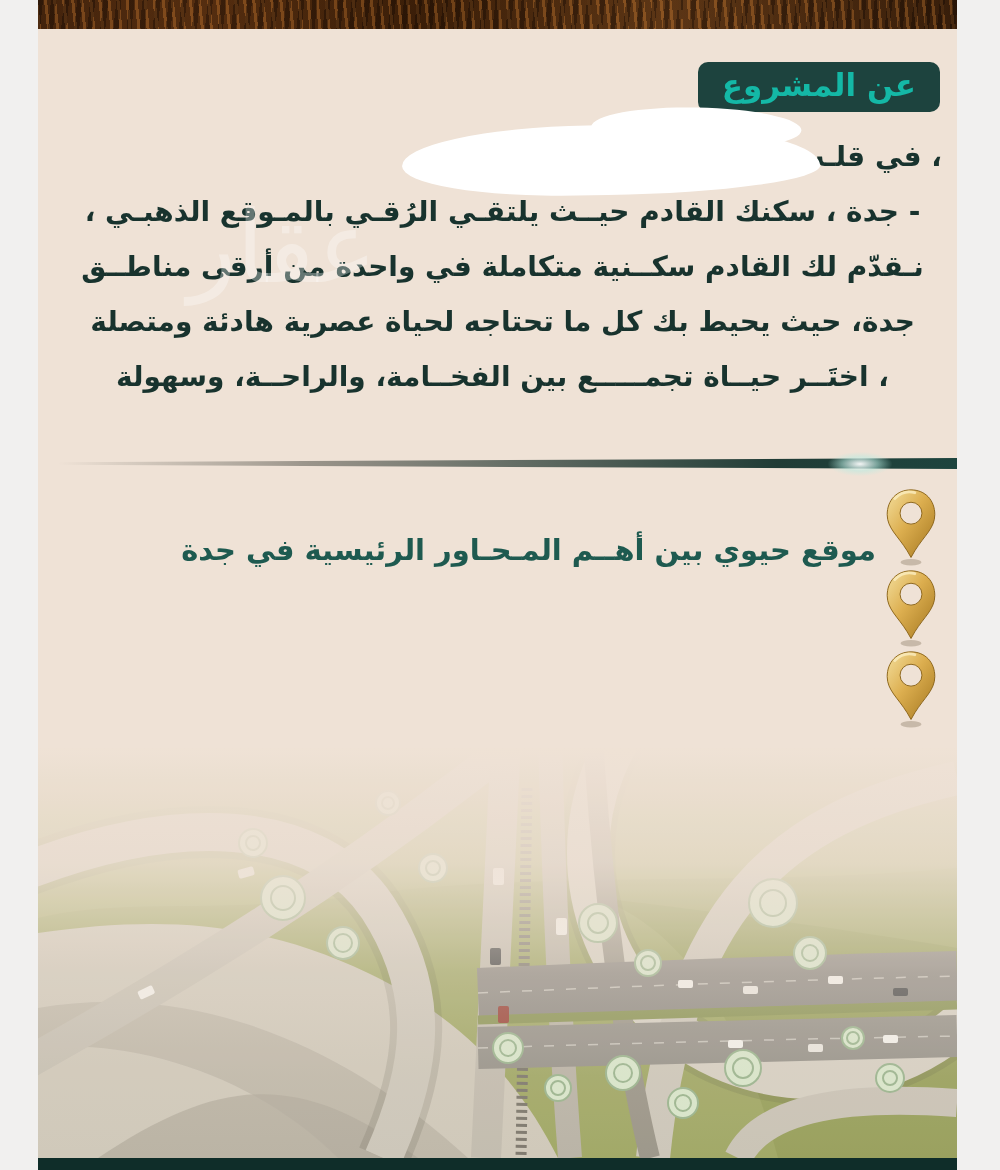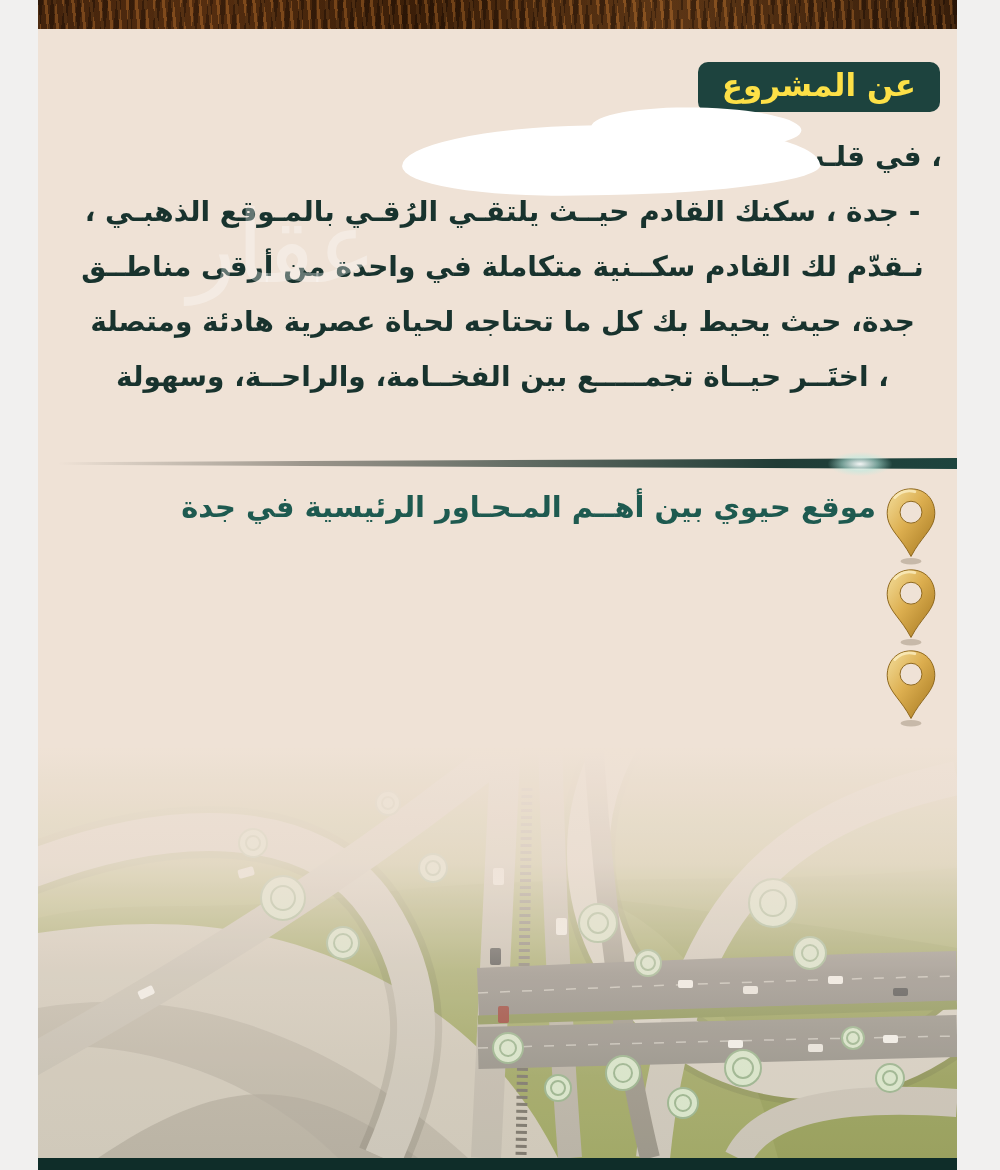"عن المشروع" .badge { color: #fde047 -> #14b8a6 }
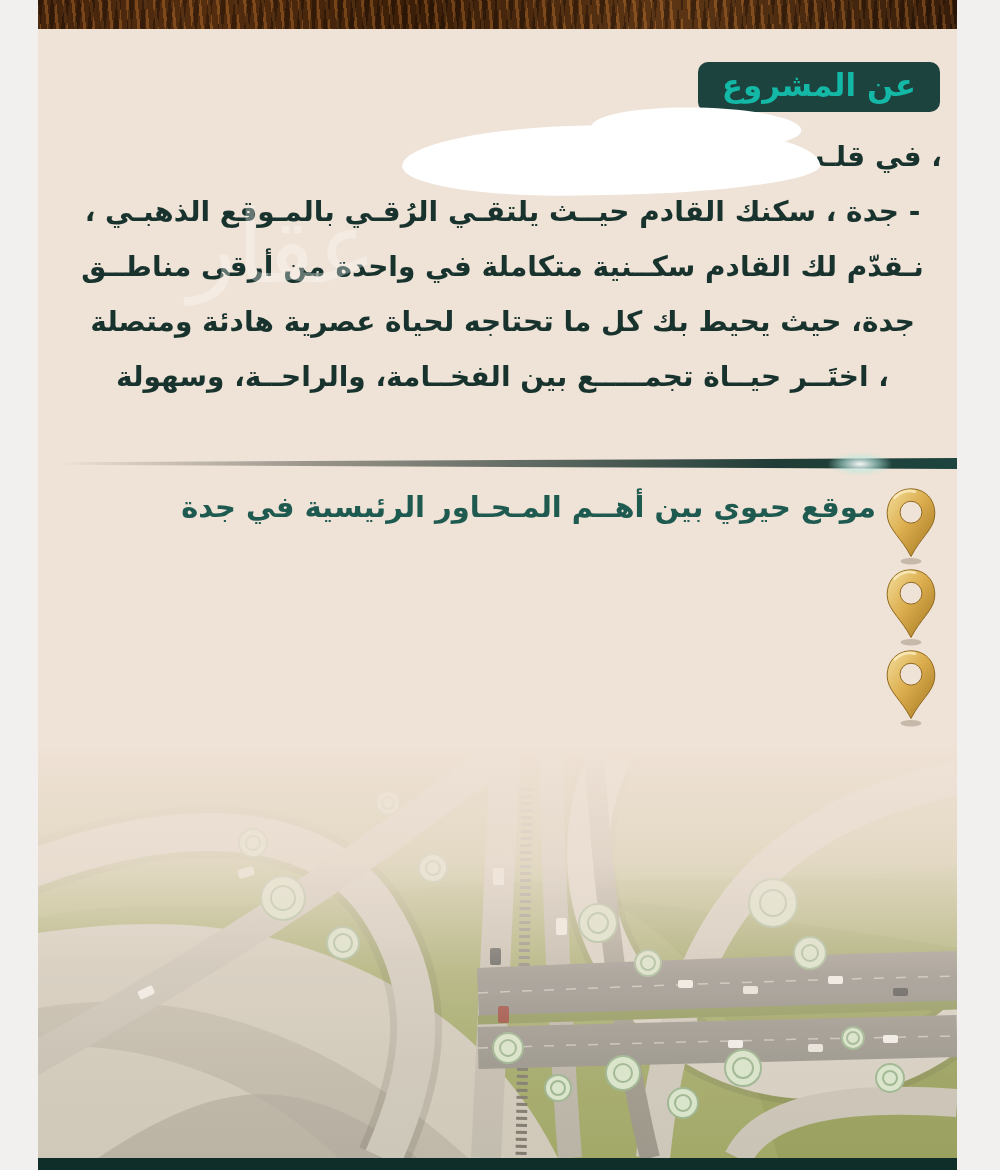"موقع حيوي بين أهــم المـحـاور" .feature { align-items: flex-start -> flex-end }
